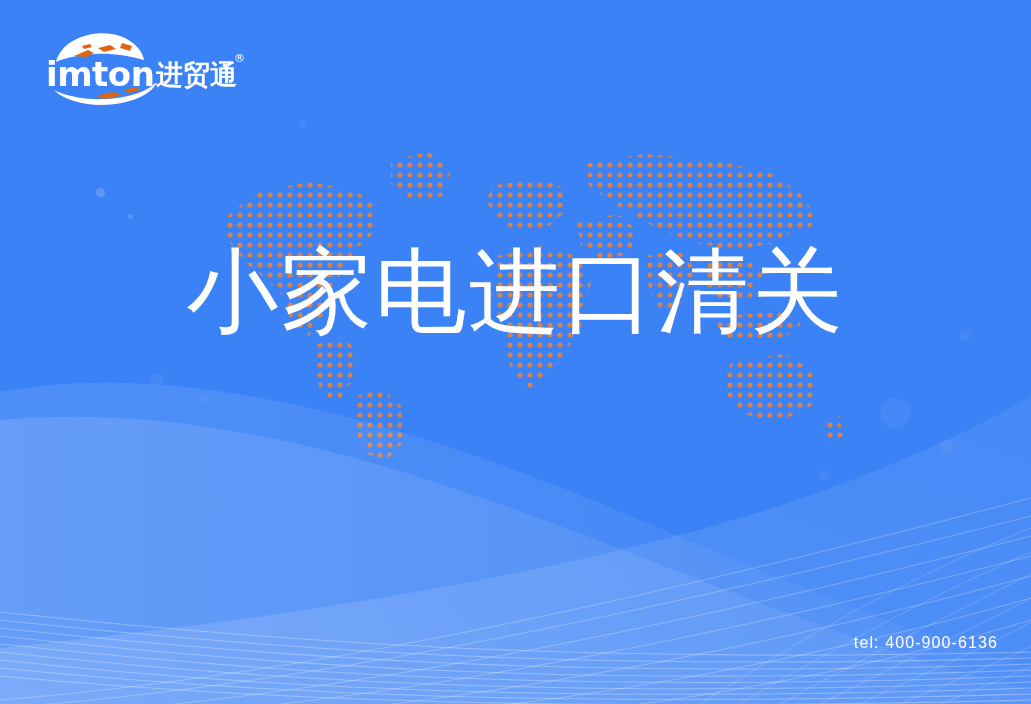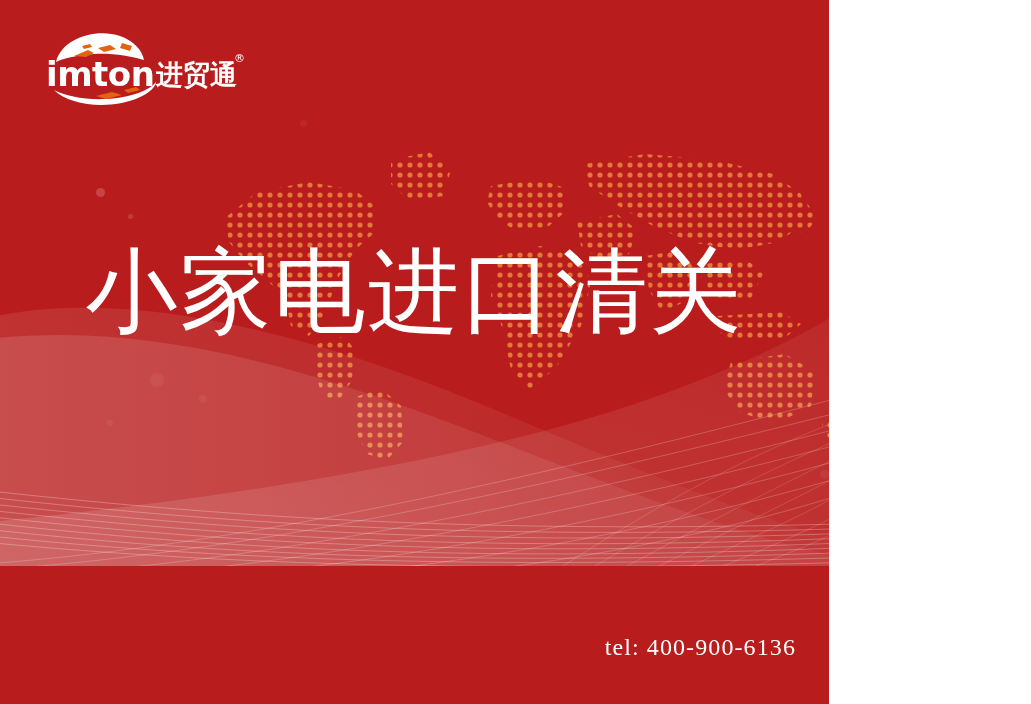"imton" #poster { background: #b91c1c -> #3b82f6; width: 829px -> 1031px }
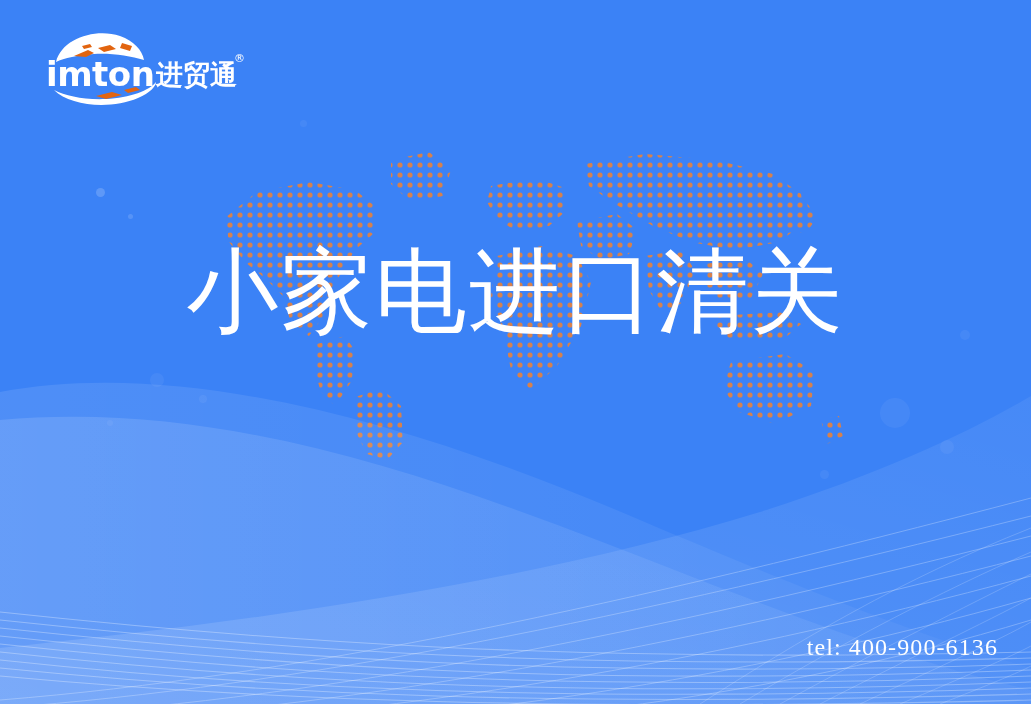"tel: 400-900-6136" #tel { font-family: Liberation Serif, serif -> none; font-size: 24px -> 16px }
